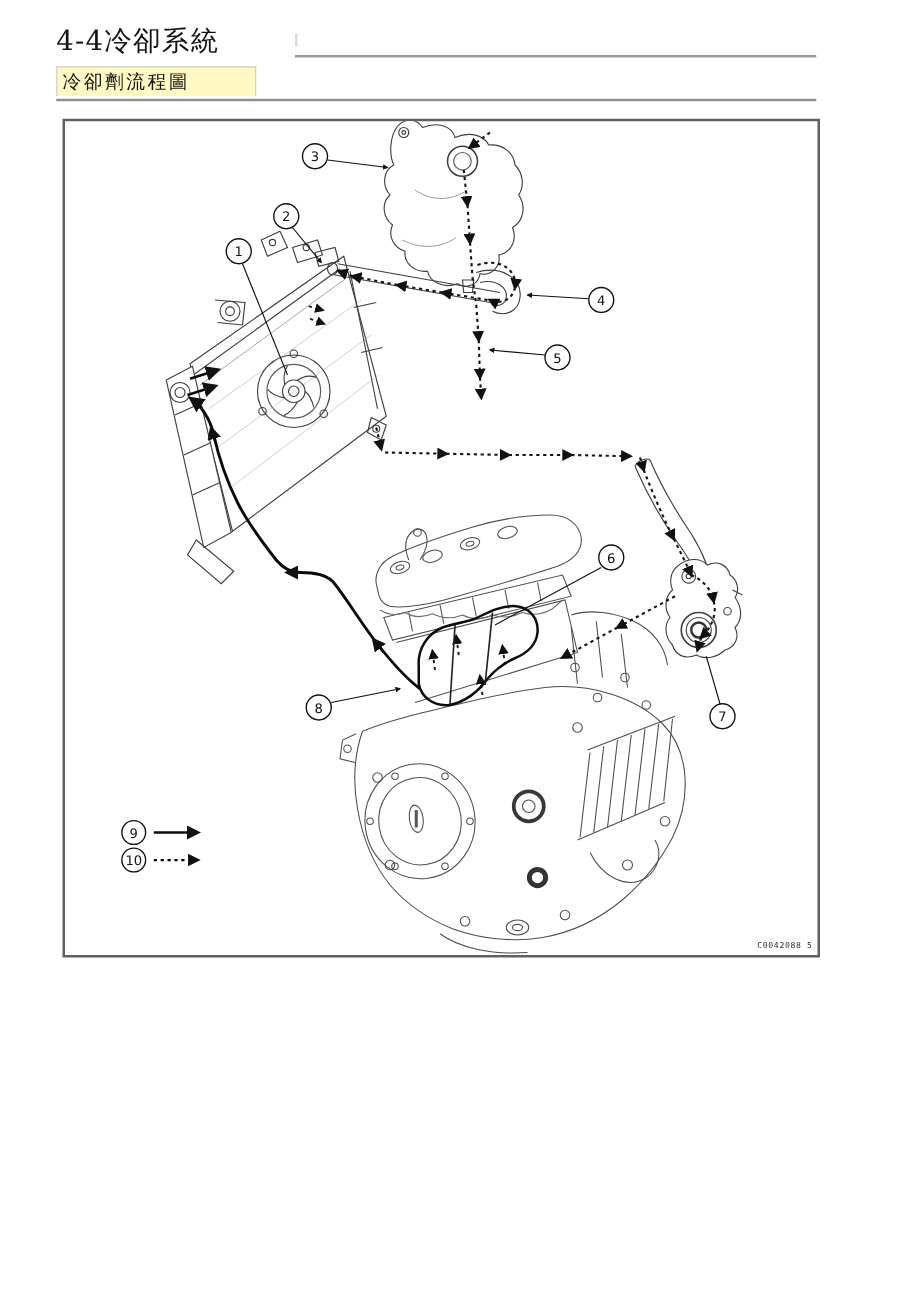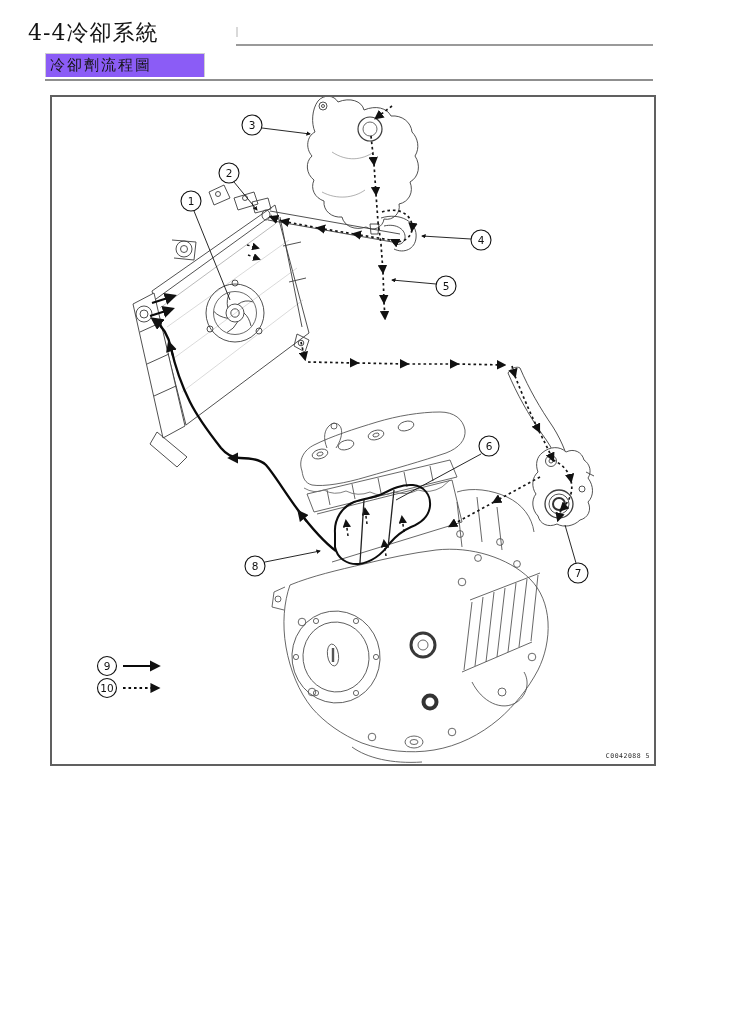"4-4冷卻系統" .section-title { left: 28px -> 45px }
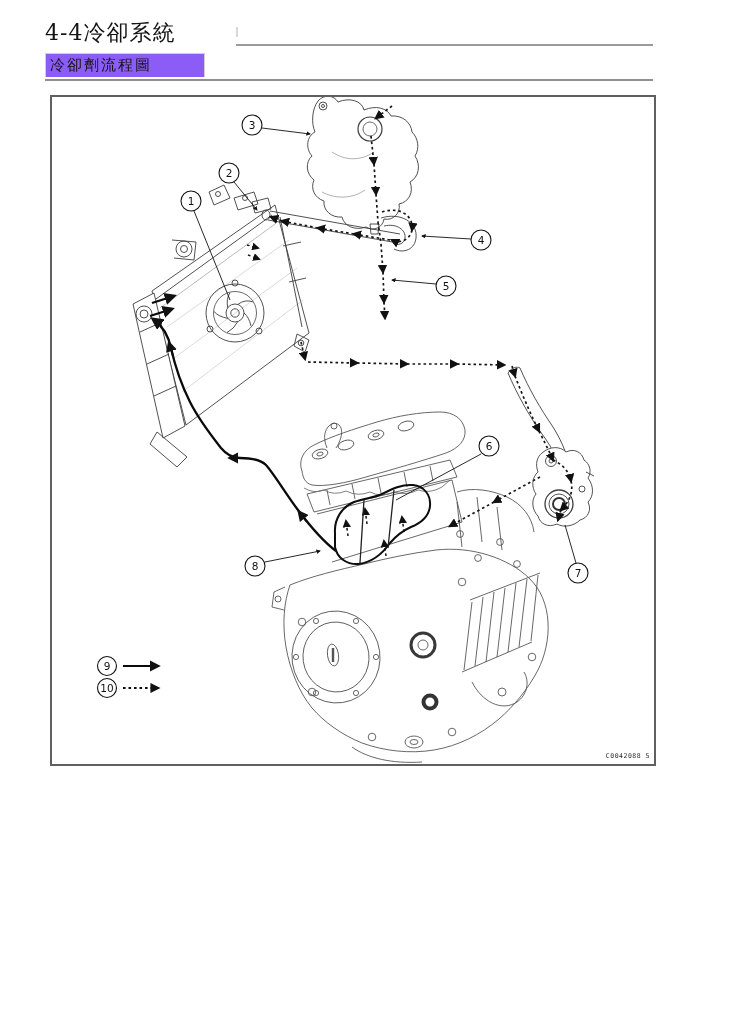"冷卻劑流程圖" .subtitle-box { background: #8b5cf6 -> #fef9c3 }
